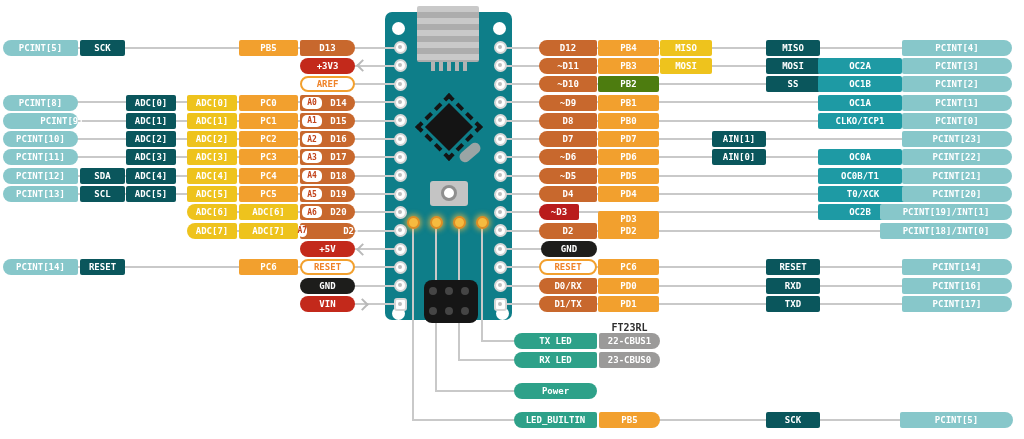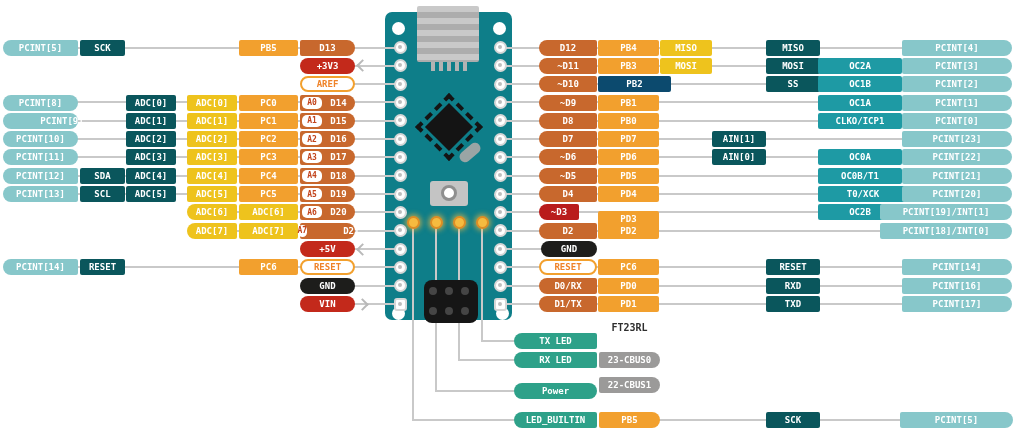"PB2" div.pill { background: #0c4a6e -> #4d7c0f; width: 73px -> 61px }
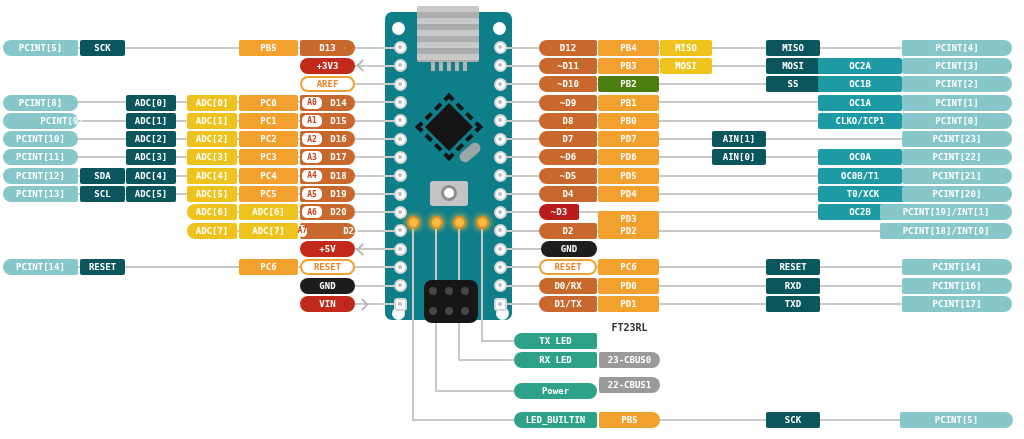"22-CBUS1" div.pill { margin-top: 44px -> none }
